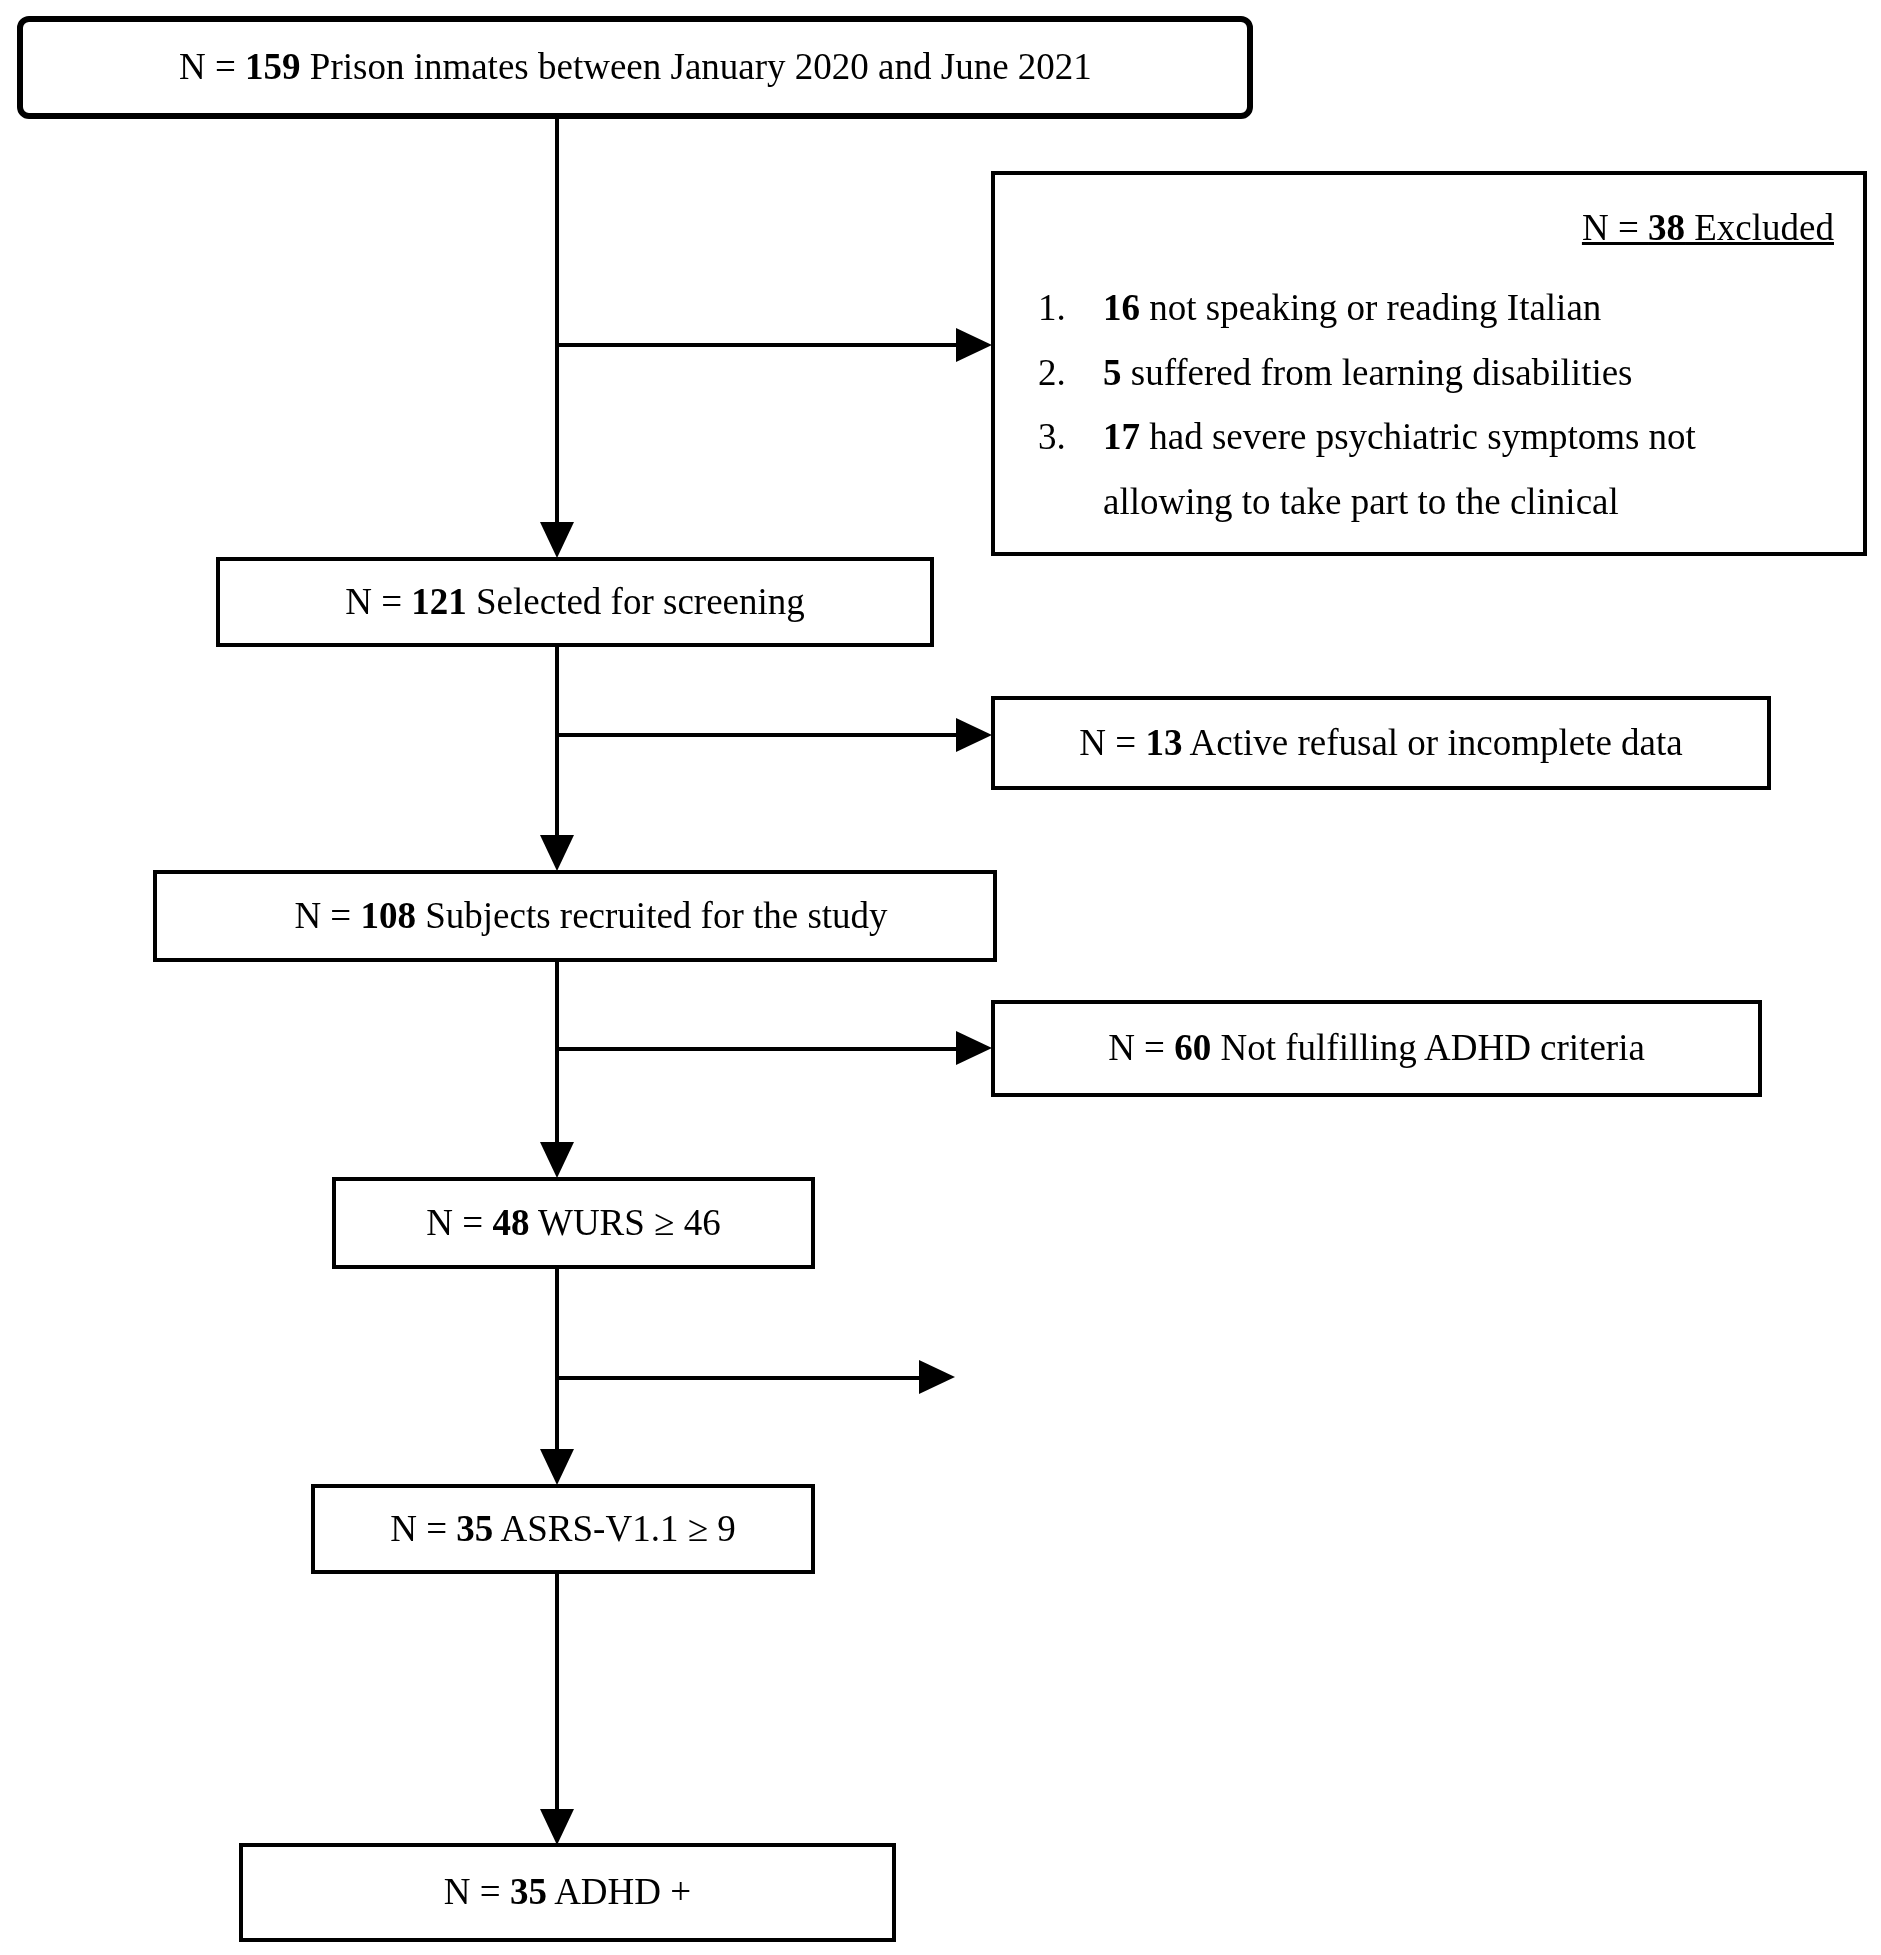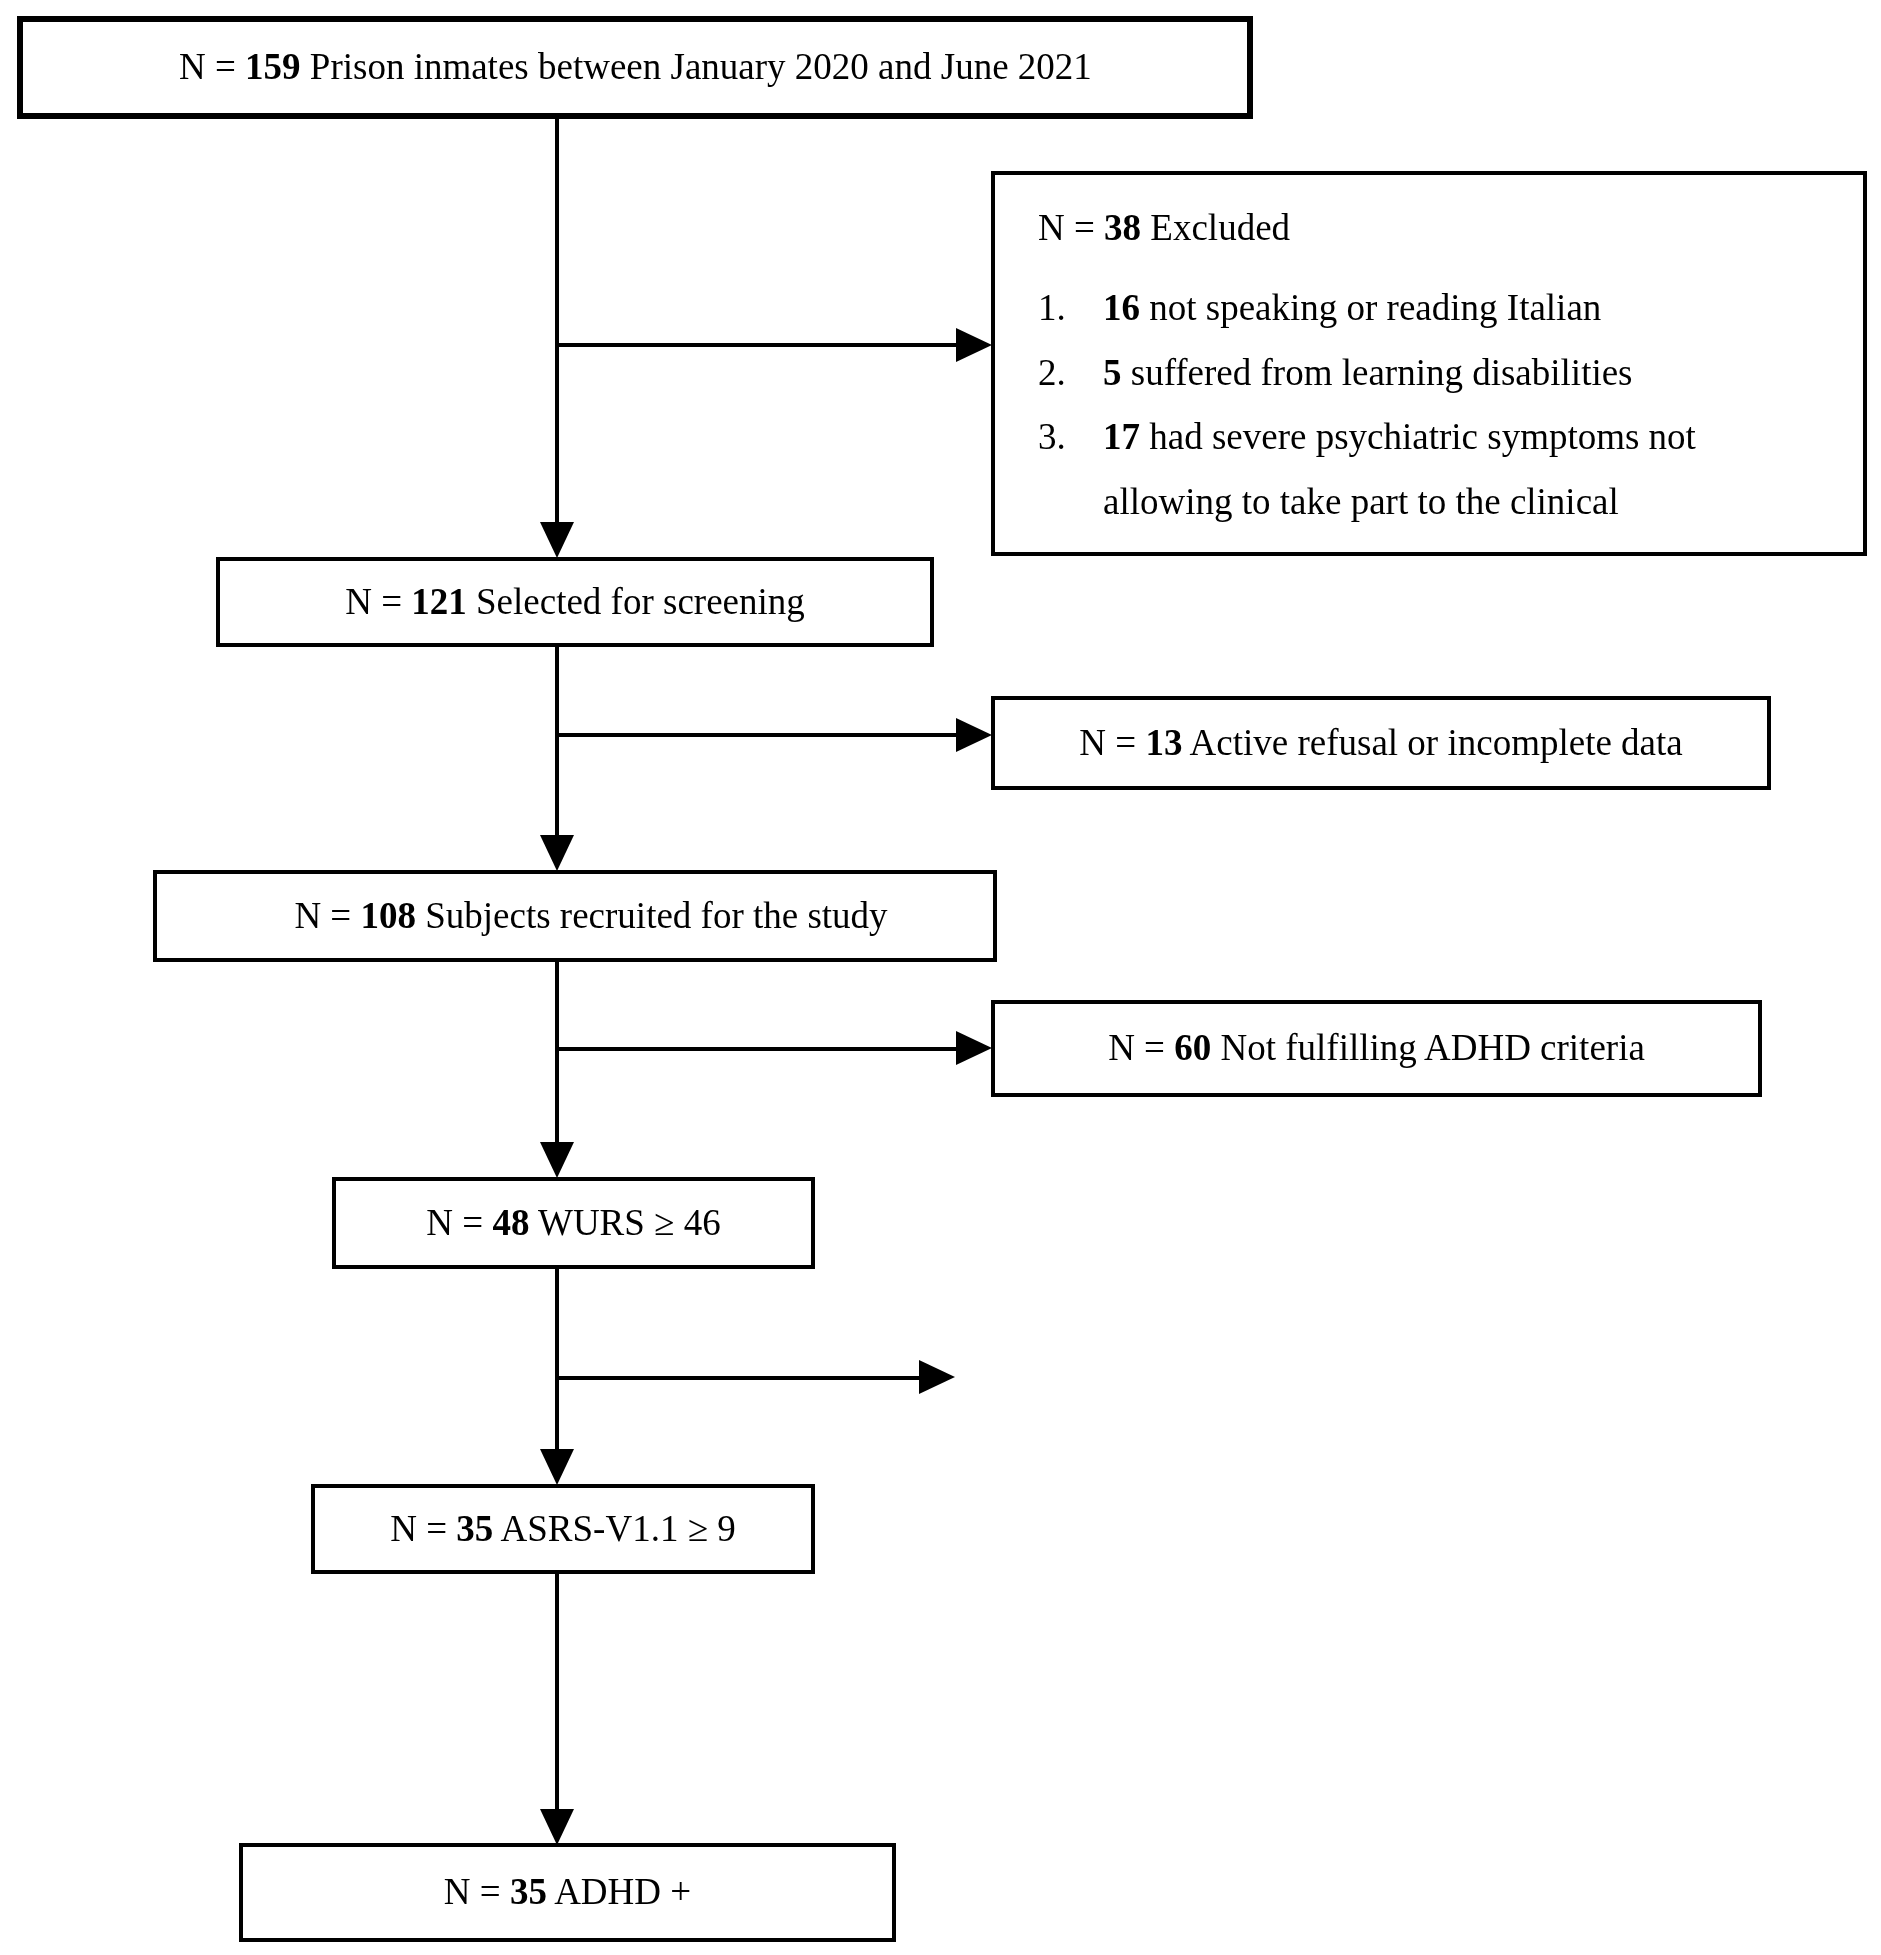"N = 159 Prison inmates" .box--thick { border-radius: none -> 12px }
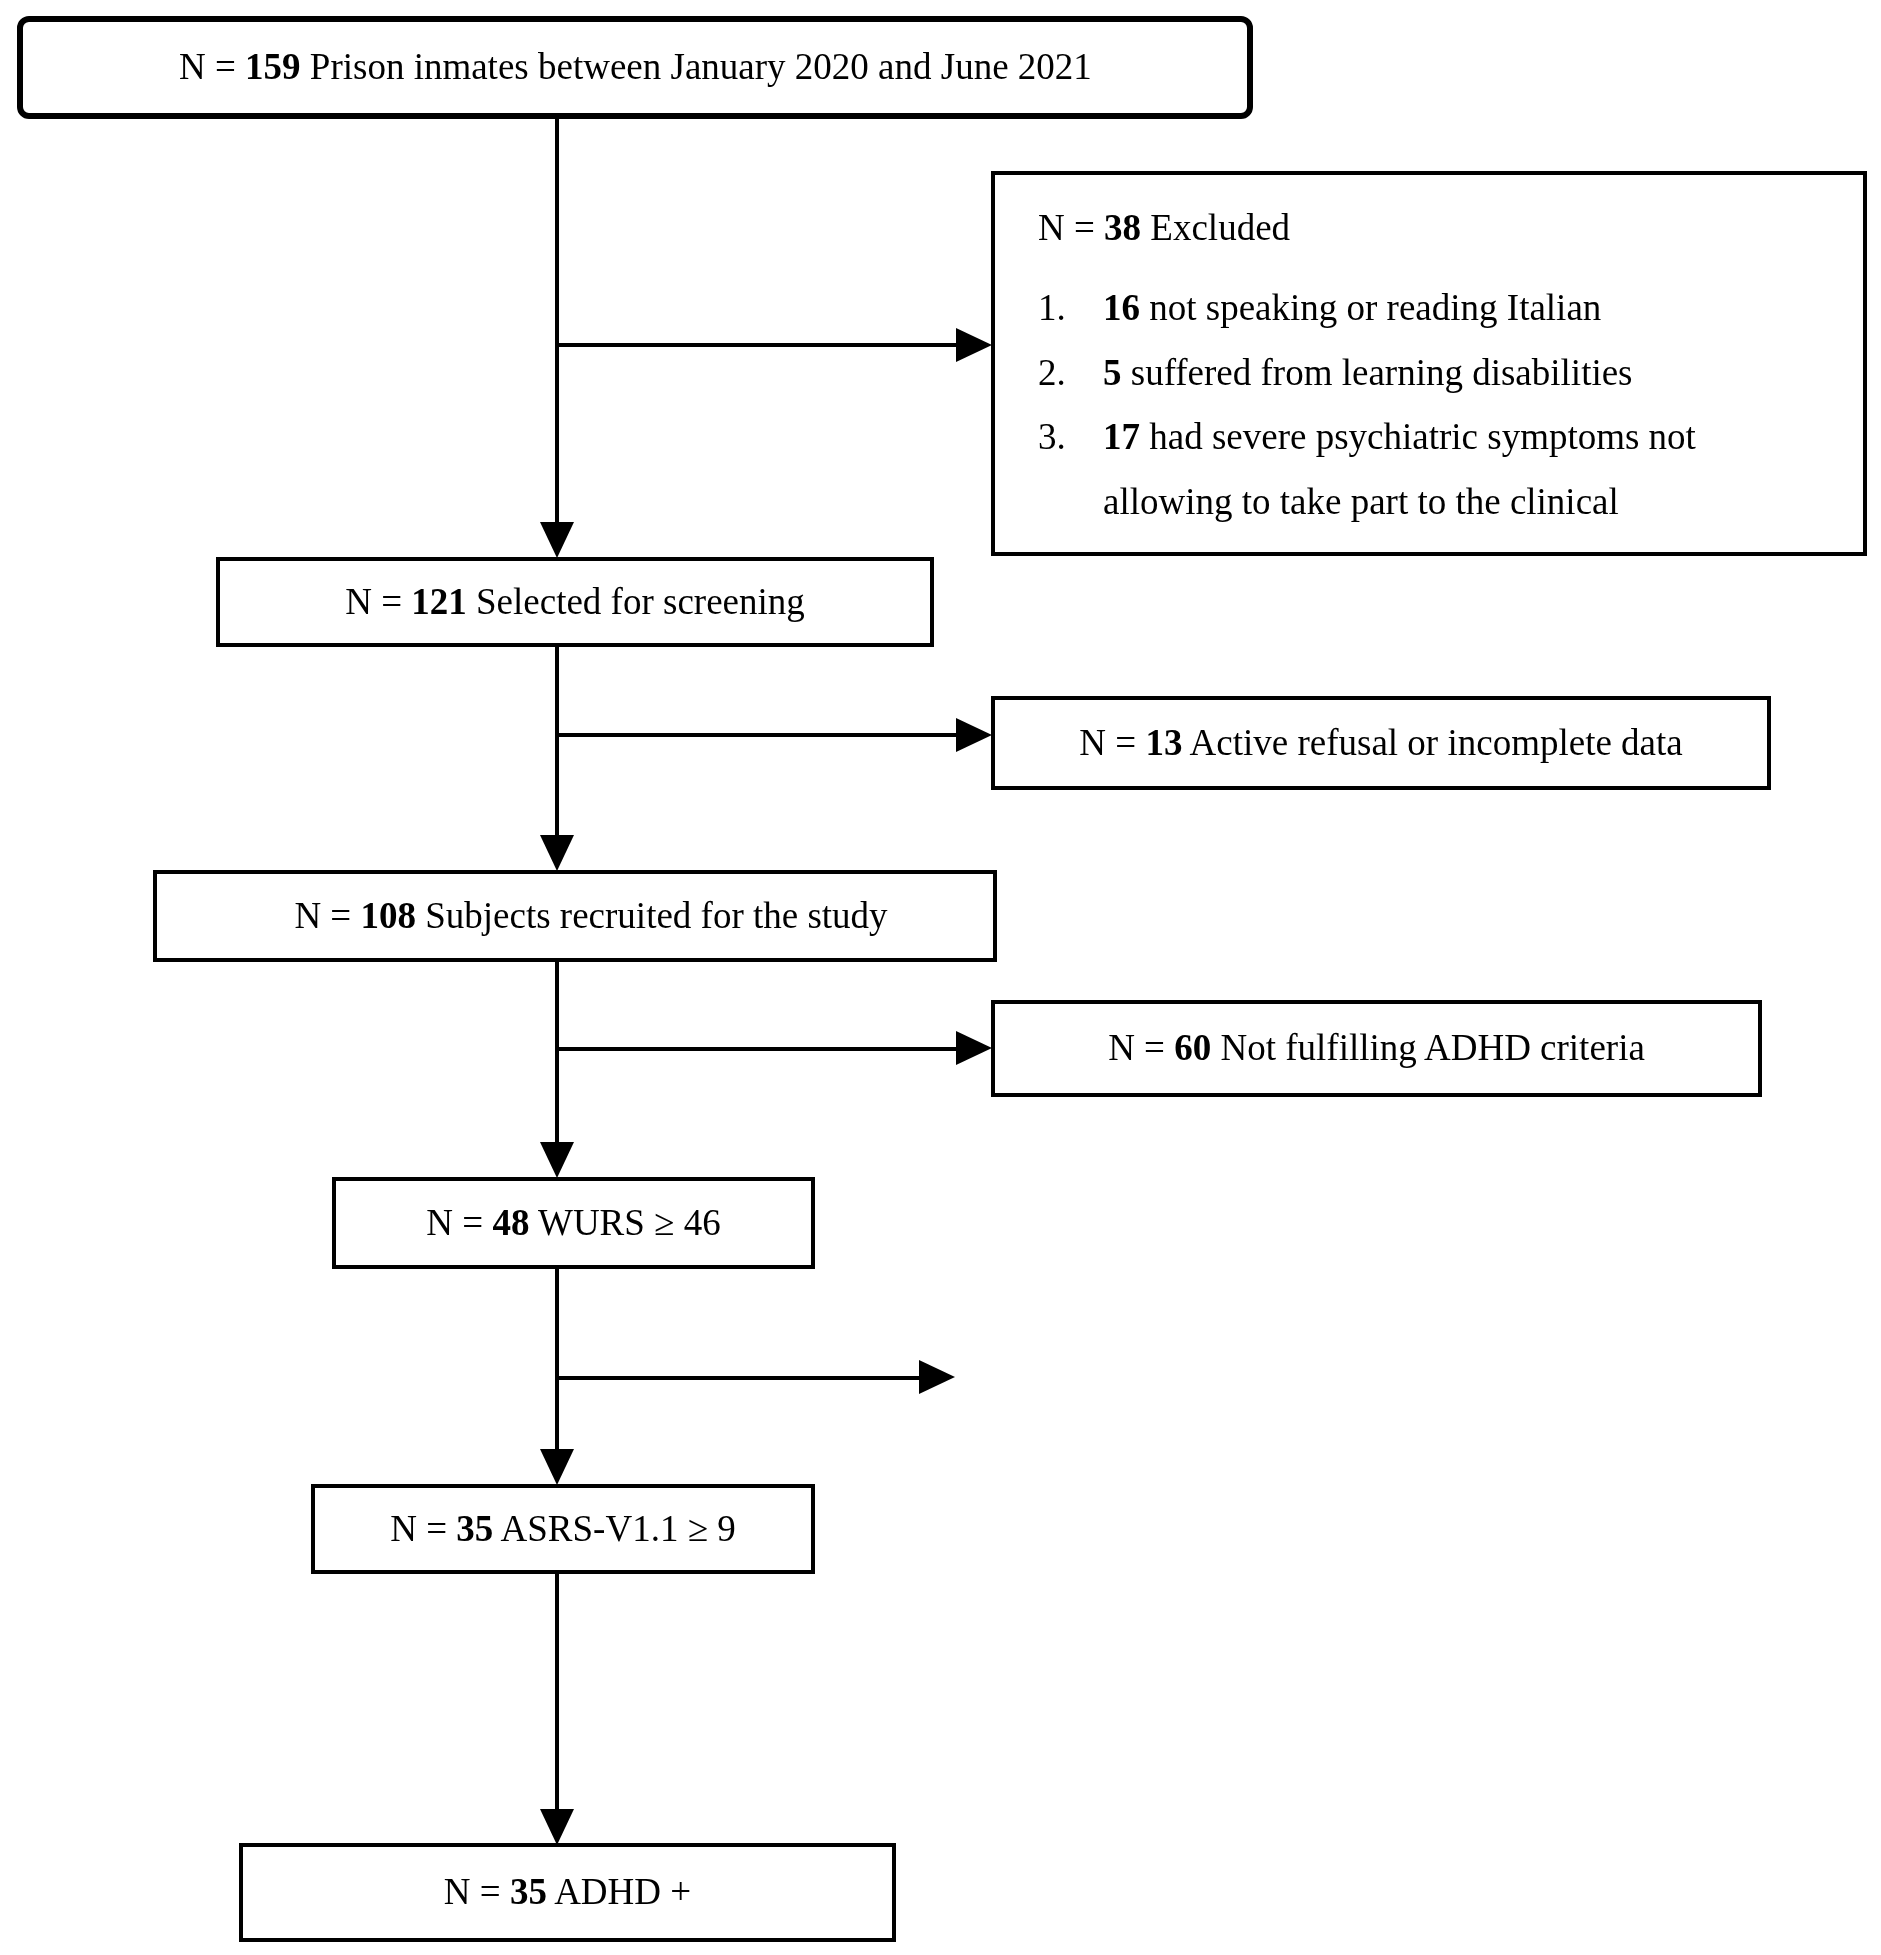"N = 38 Excluded" .box-list .ex-title { text-align: left -> right; text-decoration: none -> underline }
